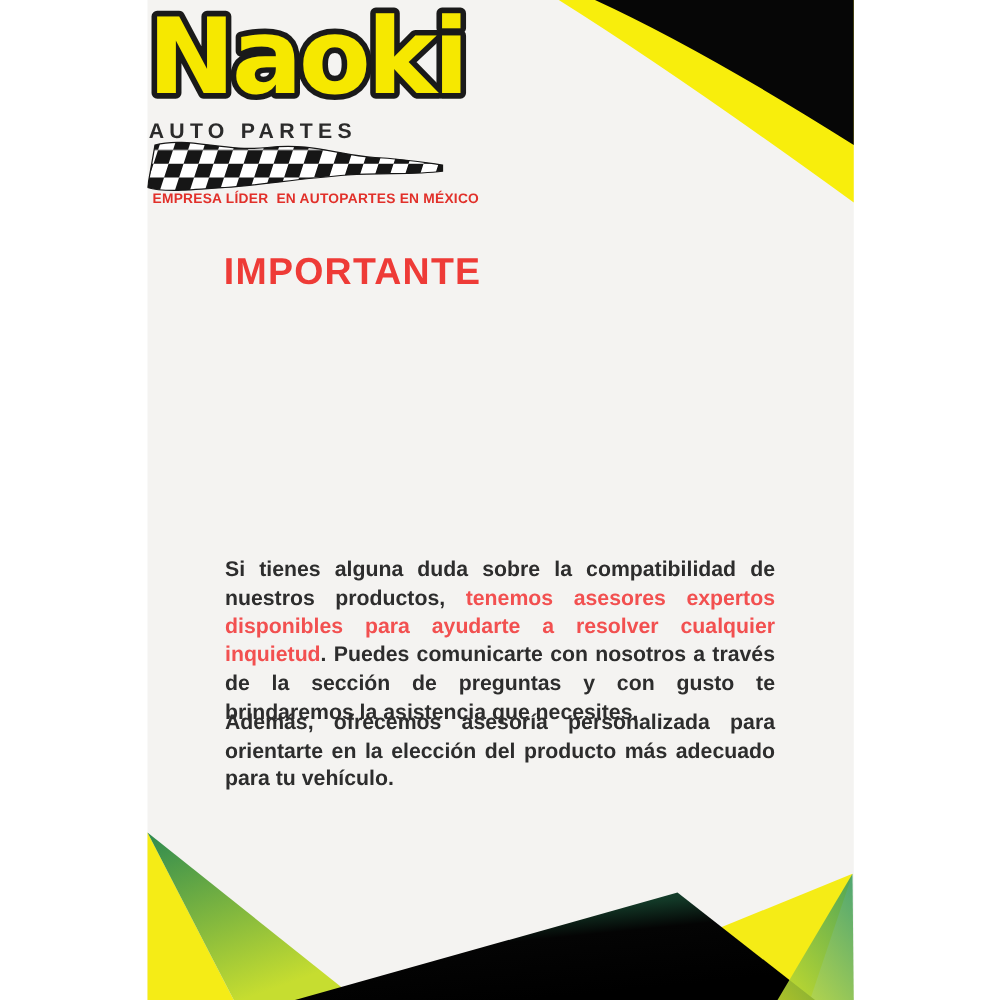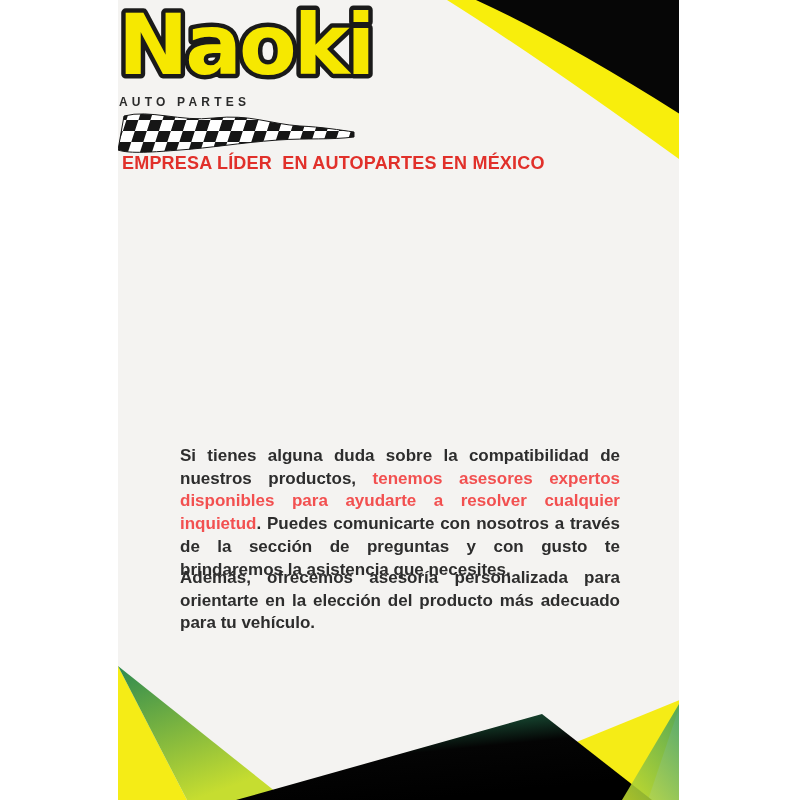"Naoki" #canvas { padding-left: none -> 32px }
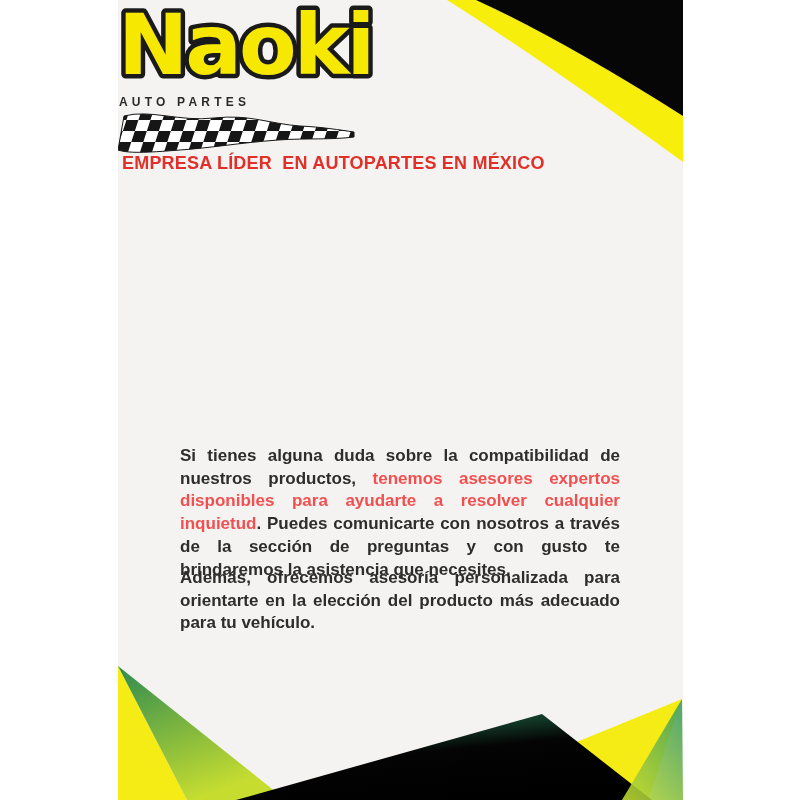"AUTO PARTES" .auto-partes { font-size: 12px -> 17px }
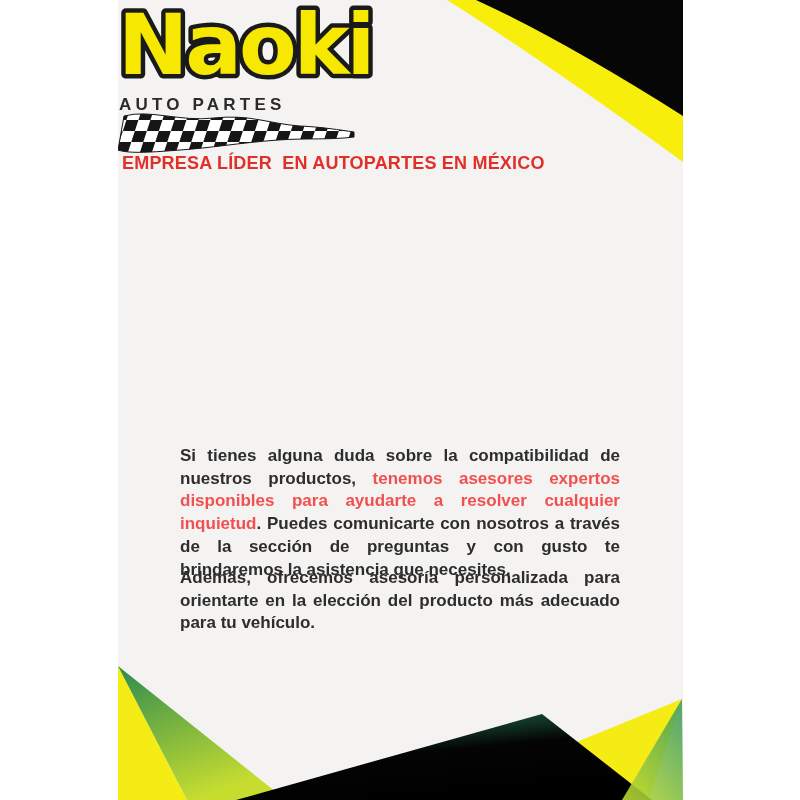"EMPRESA LÍDER EN AUTOPARTES EN" .tagline { font-size: 18px -> 11px }
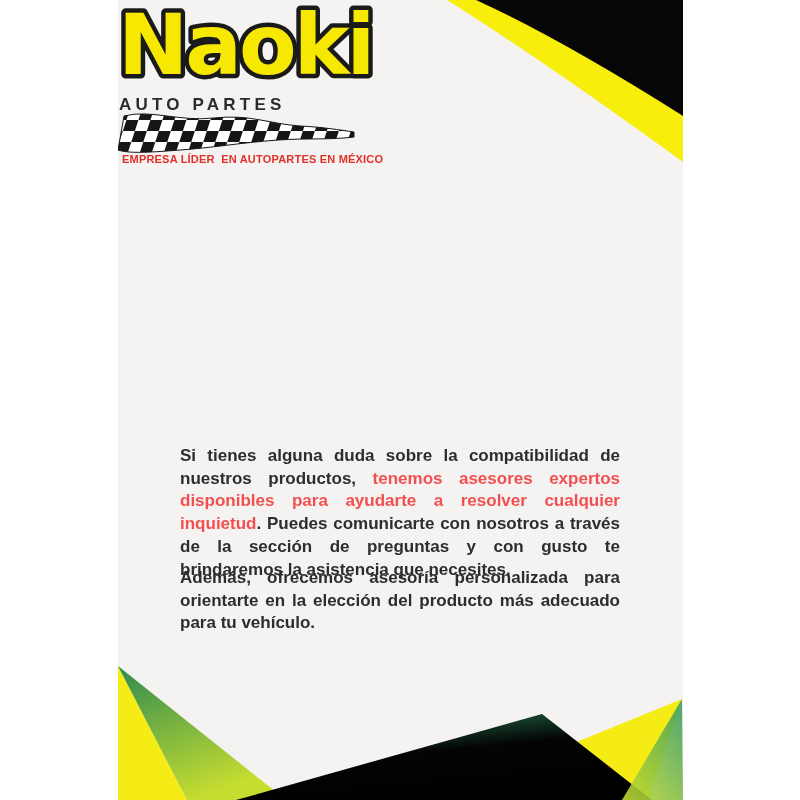"IMPORTANTE" div.heading { html: none -> <div>IMPORTANTE</div> }
